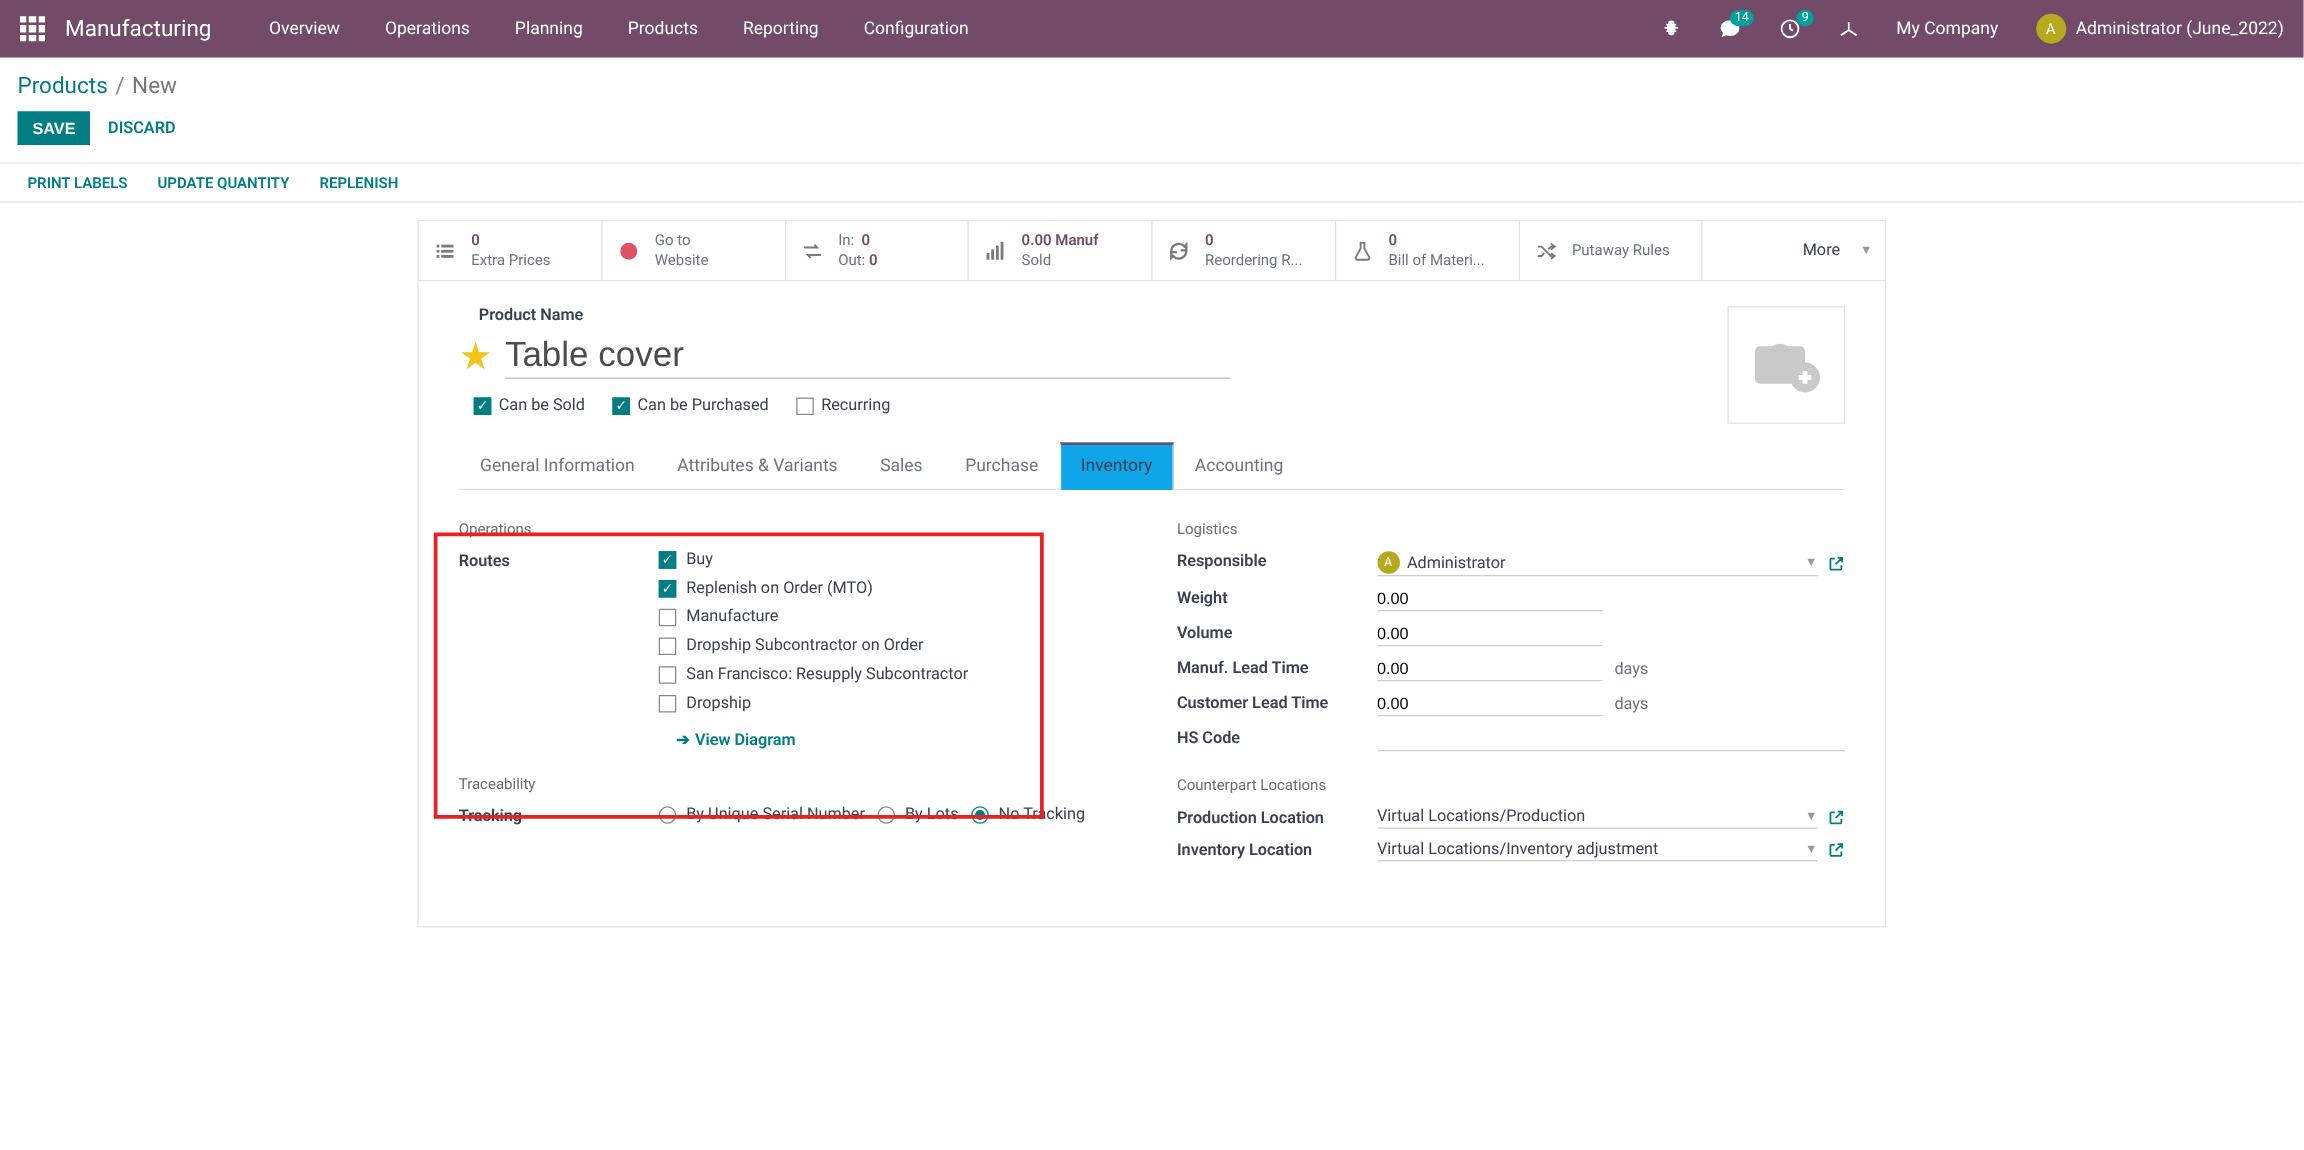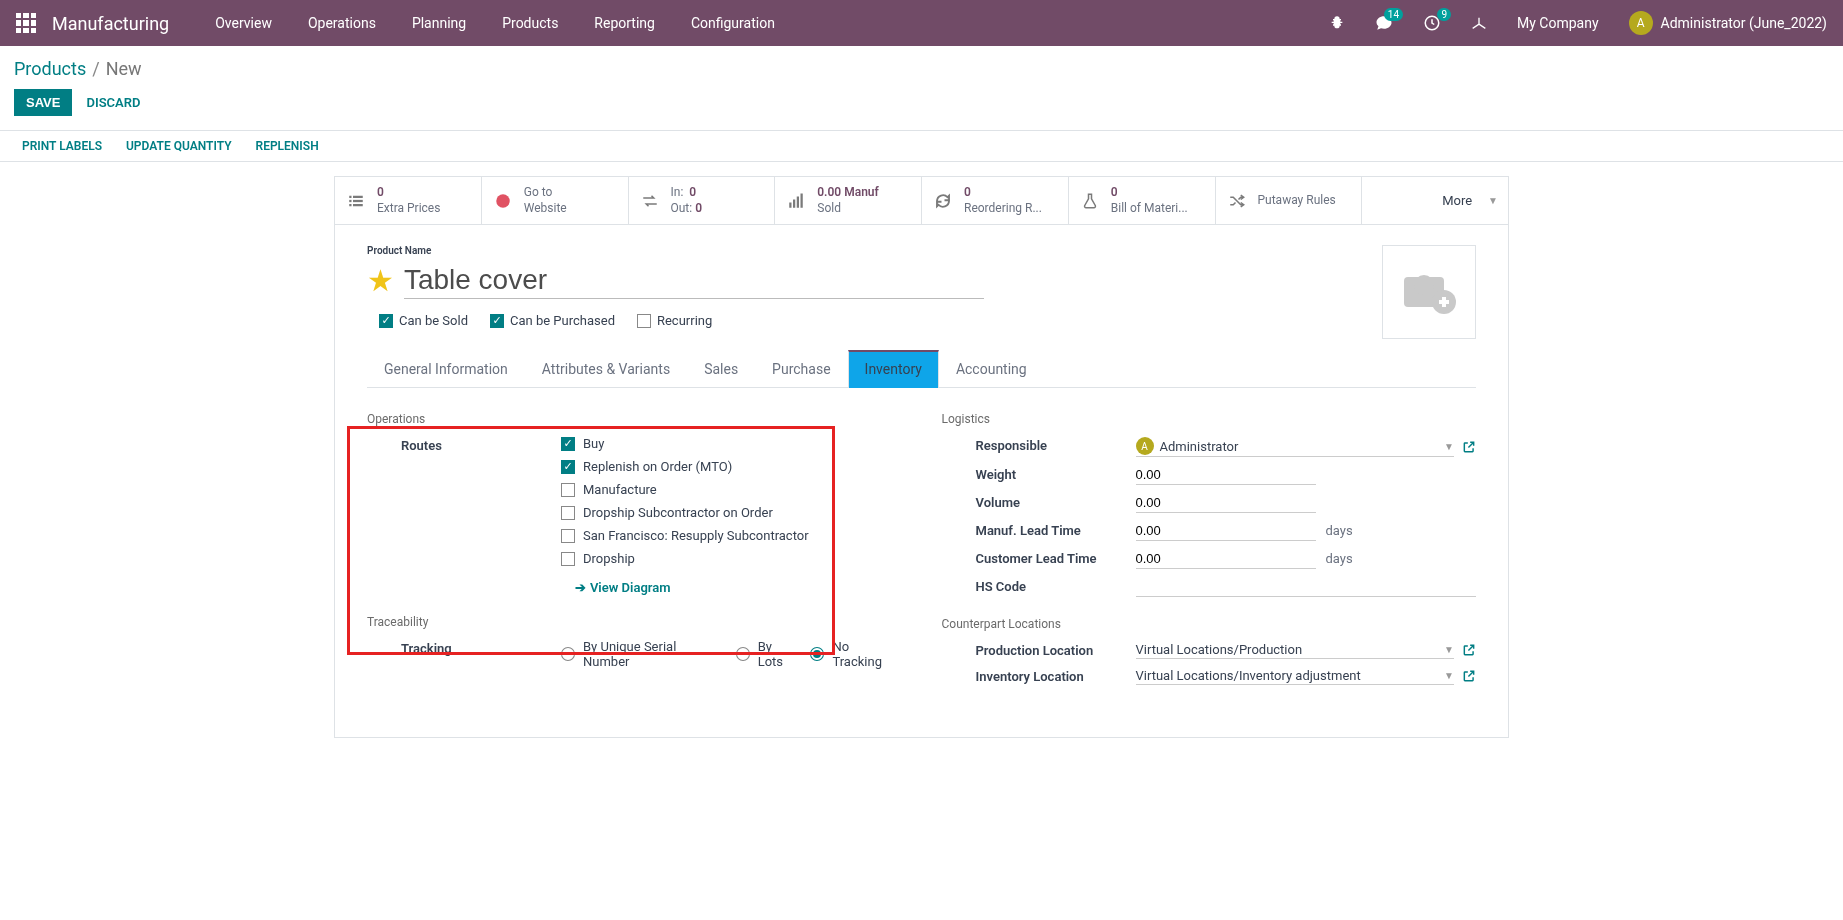"Product Name" .form-body .pn-label { font-size: 10px -> 13px; margin-left: none -> 16px }
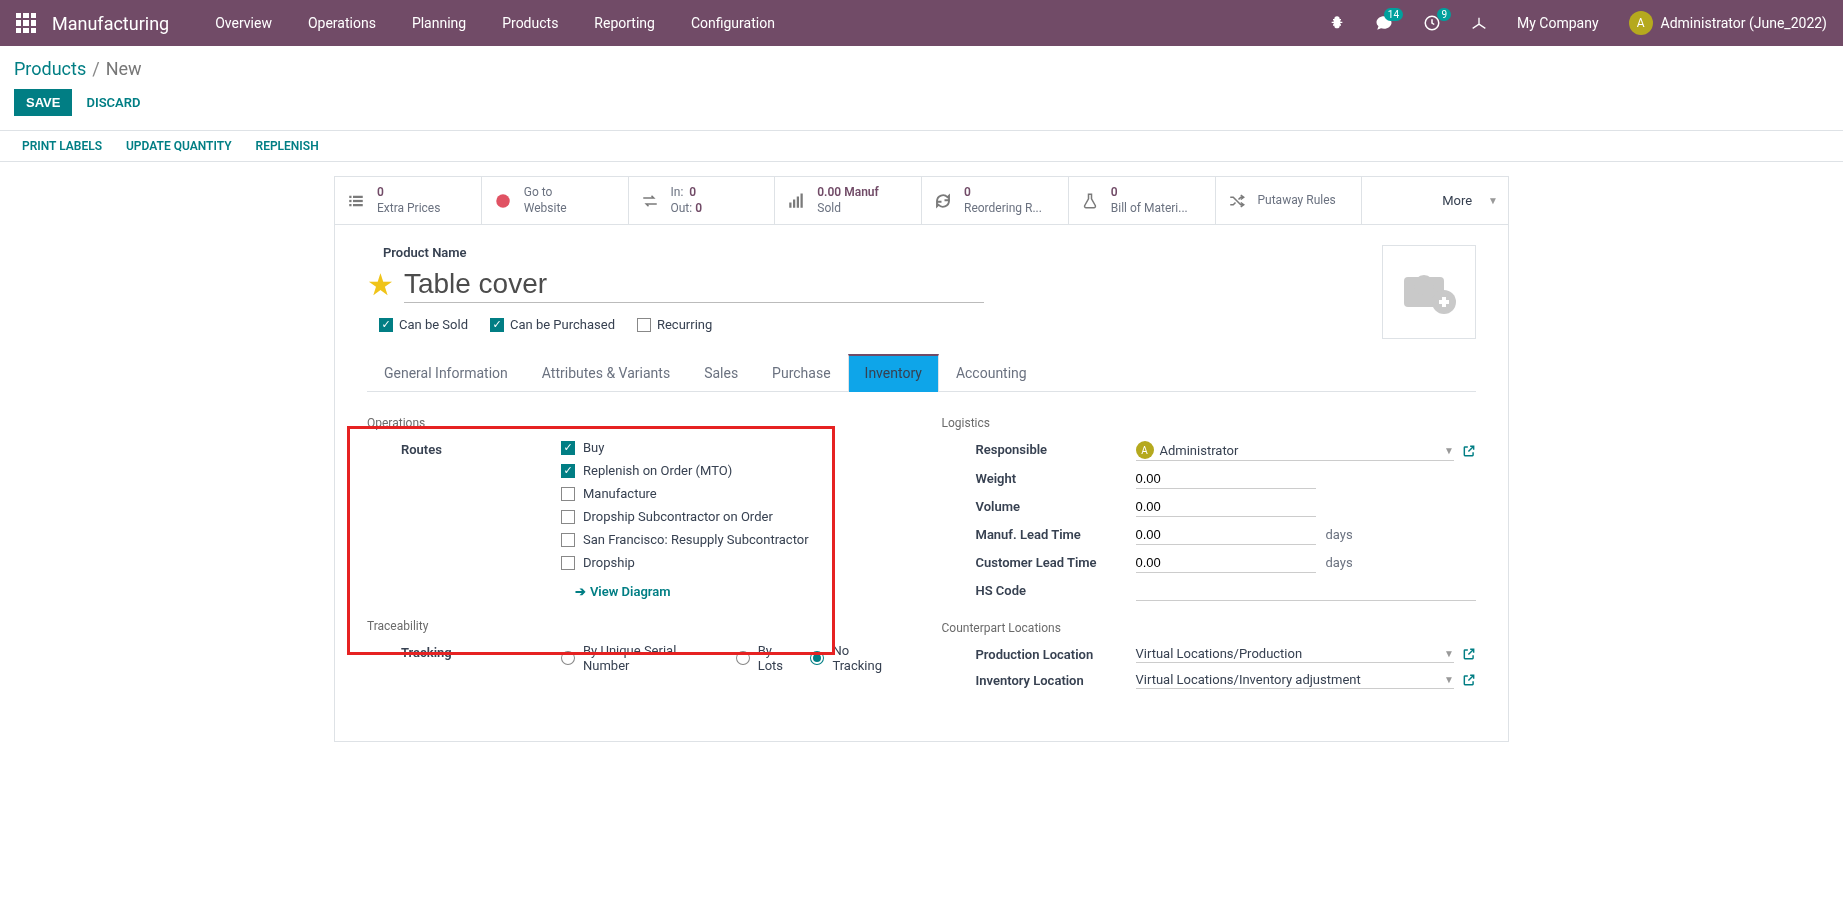"Routes" .field-row { margin-left: 34px -> none }
